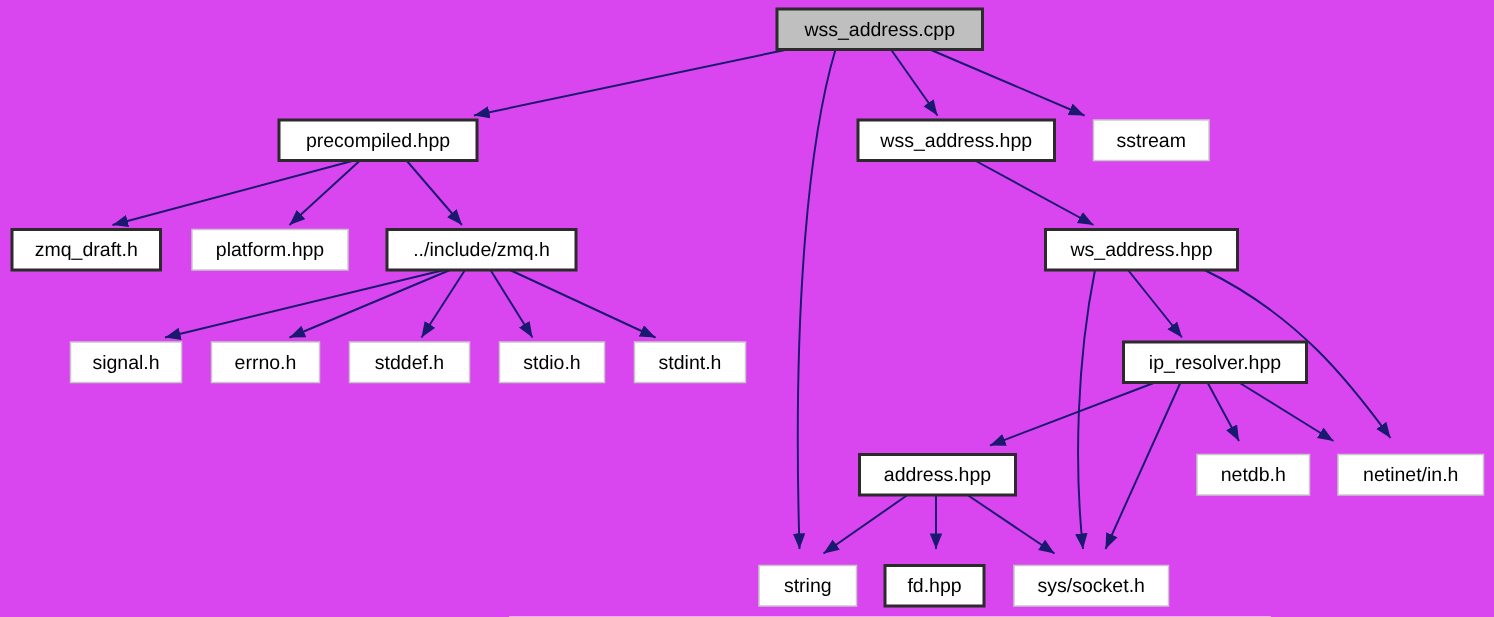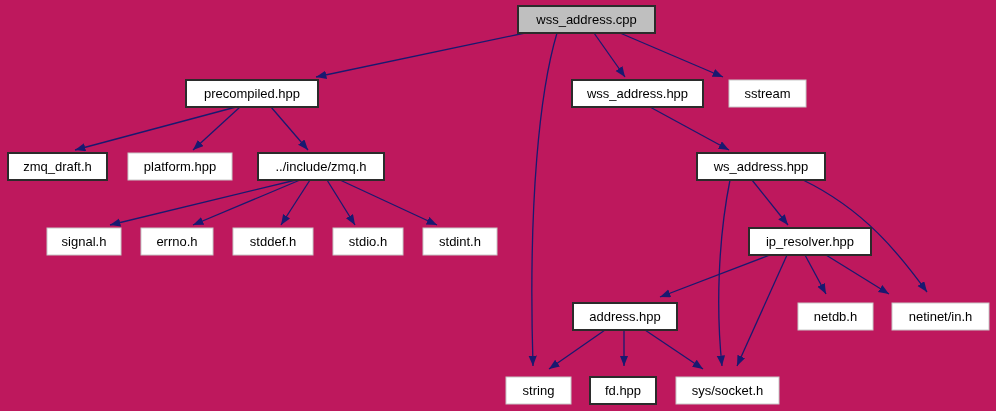"wss_address.cpp" #graph-root { background: #be185d -> #d946ef }
